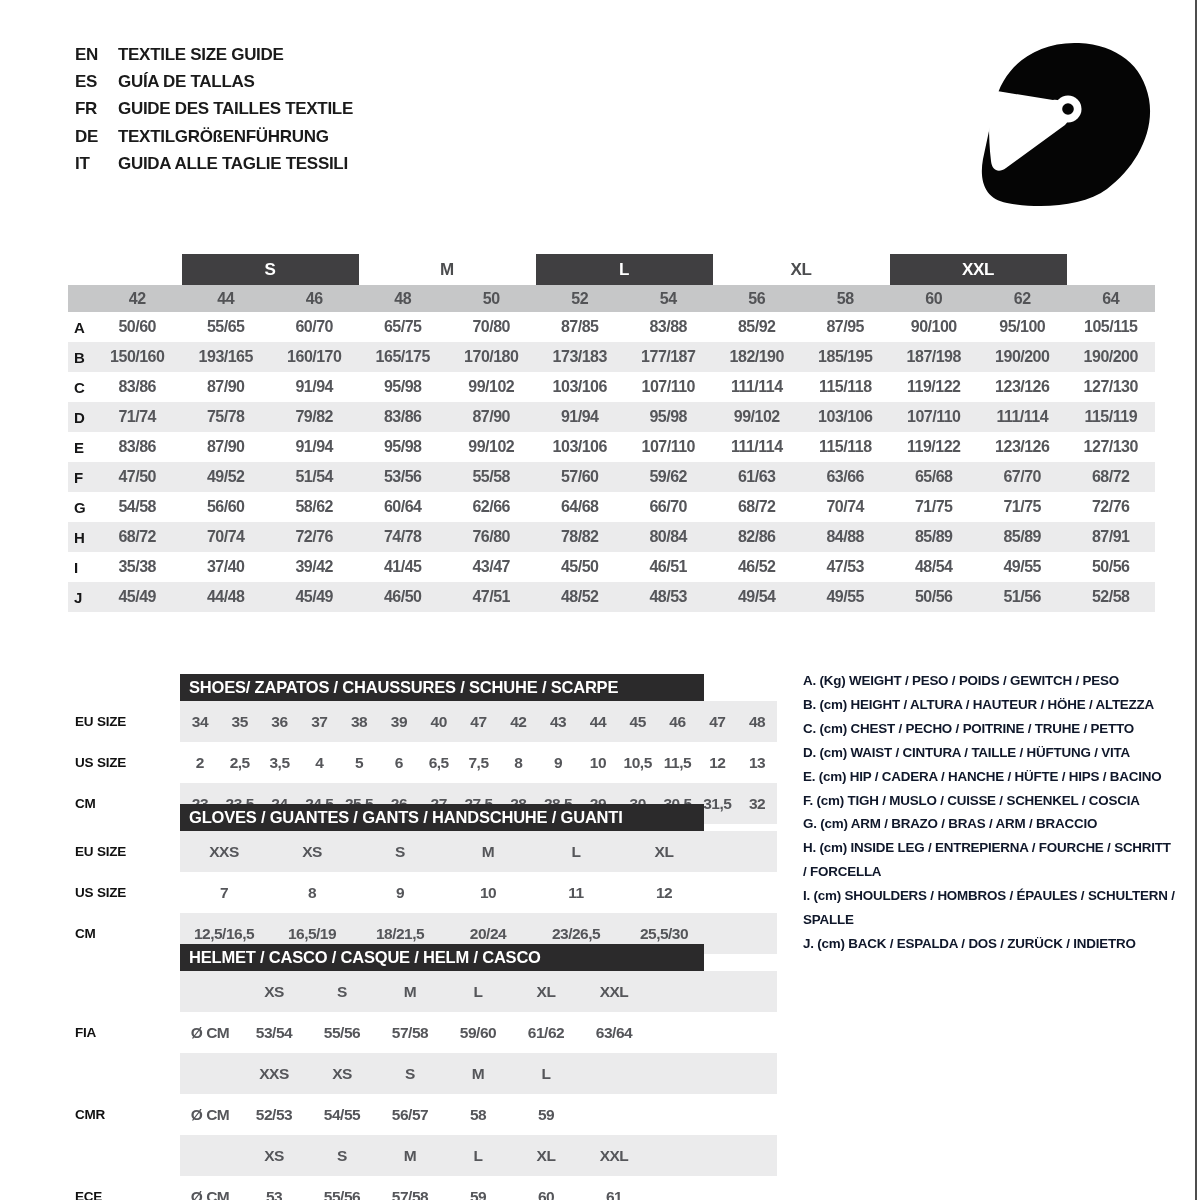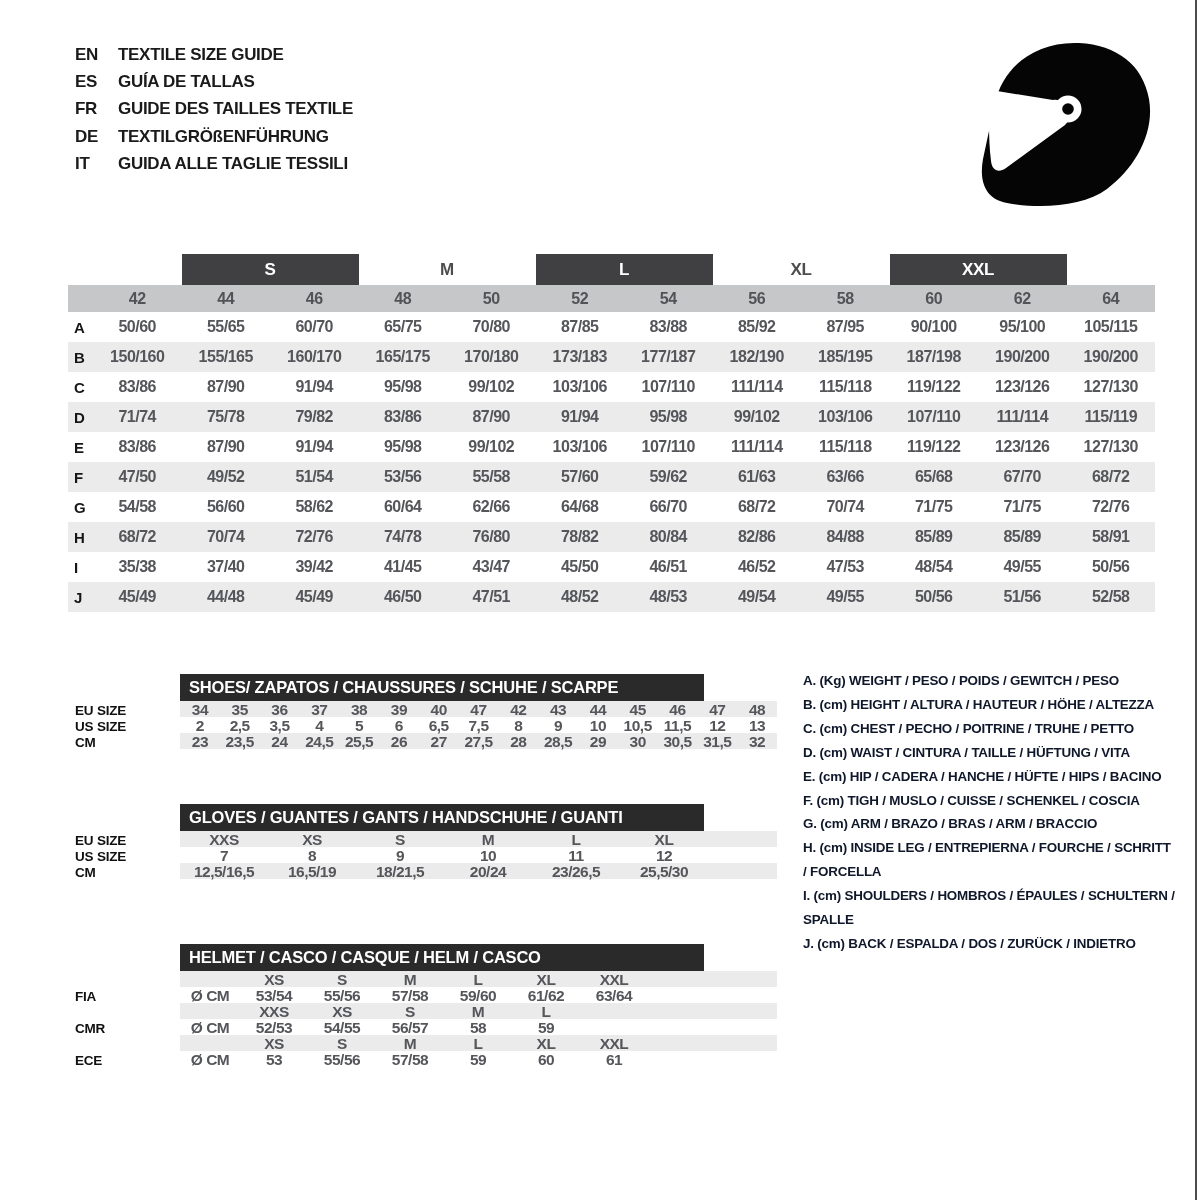"155/165" div.value-cell { text: 155/165 -> 193/165 }
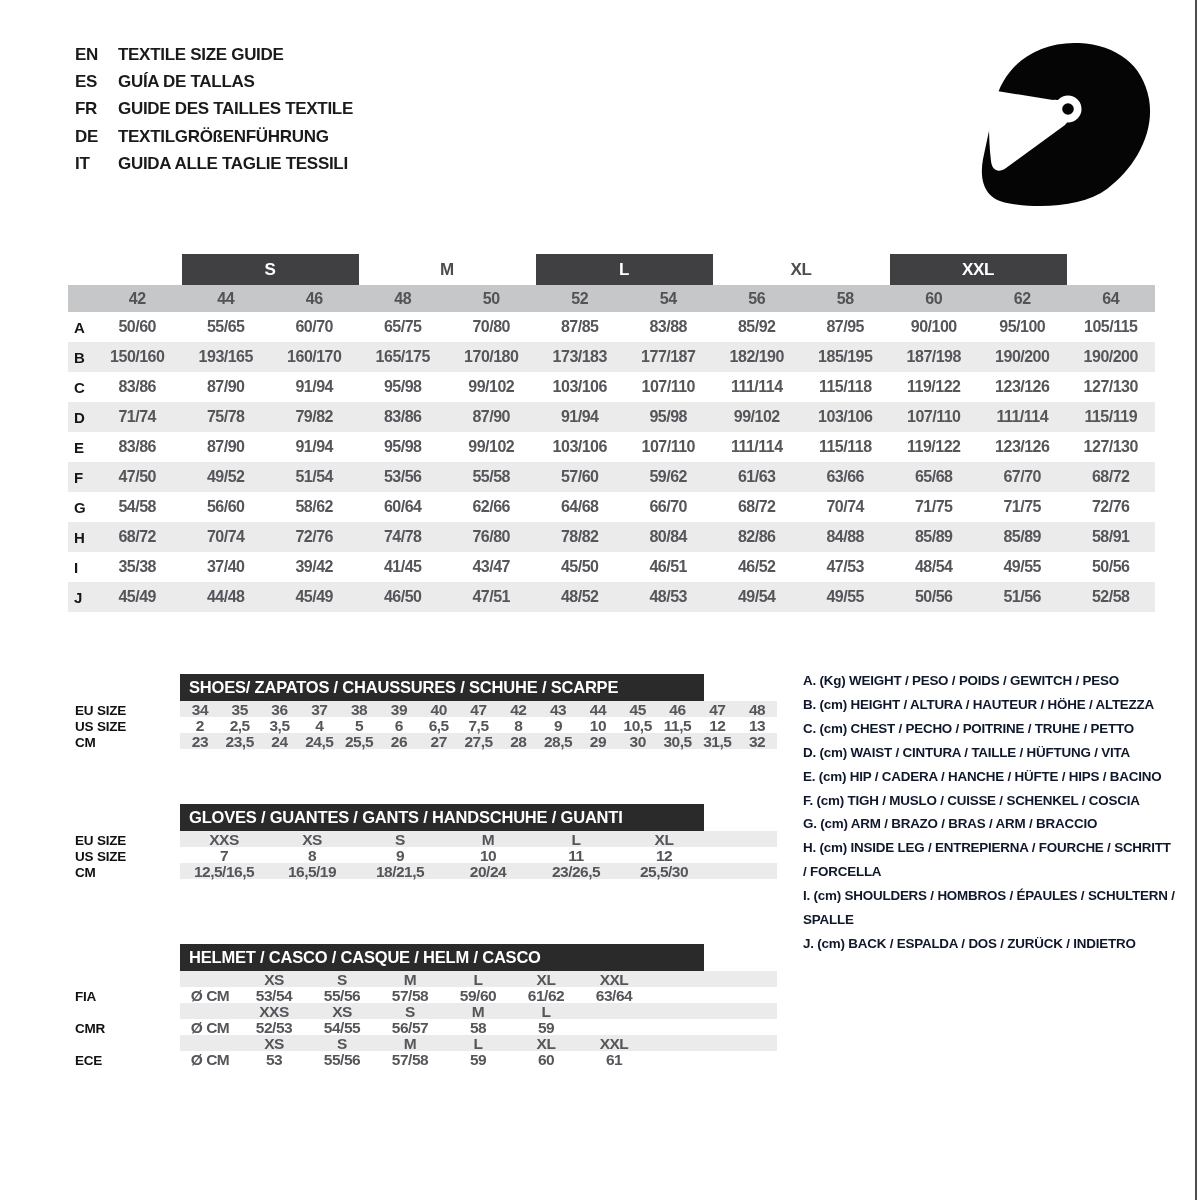"58/91" div.value-cell { text: 58/91 -> 87/91 }
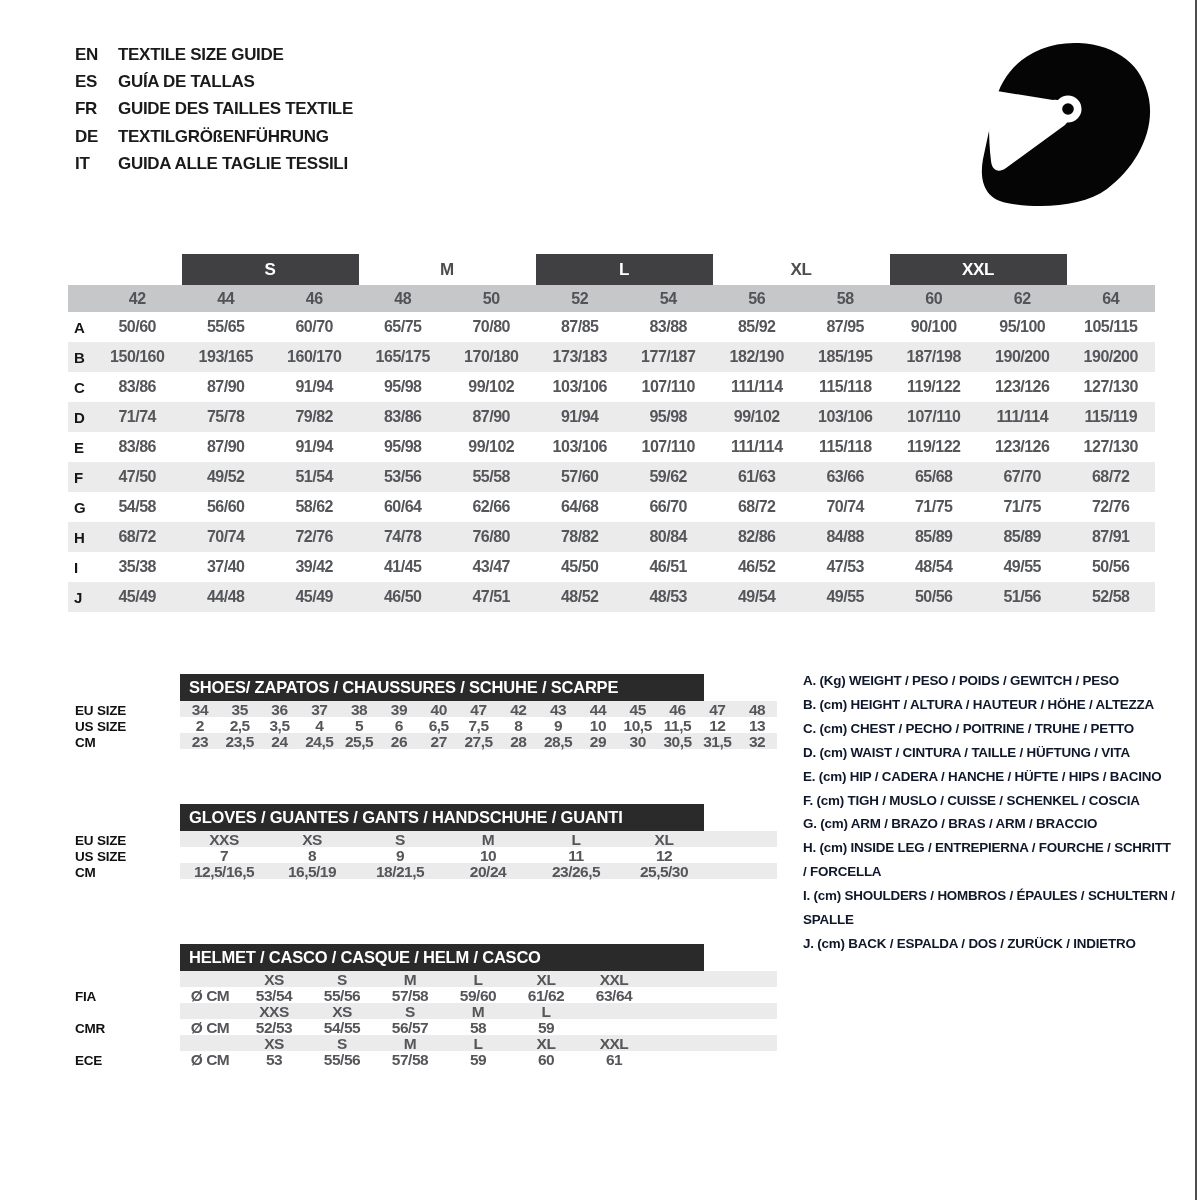"EU SIZE" .btable-row { height: 16px -> 41px }
